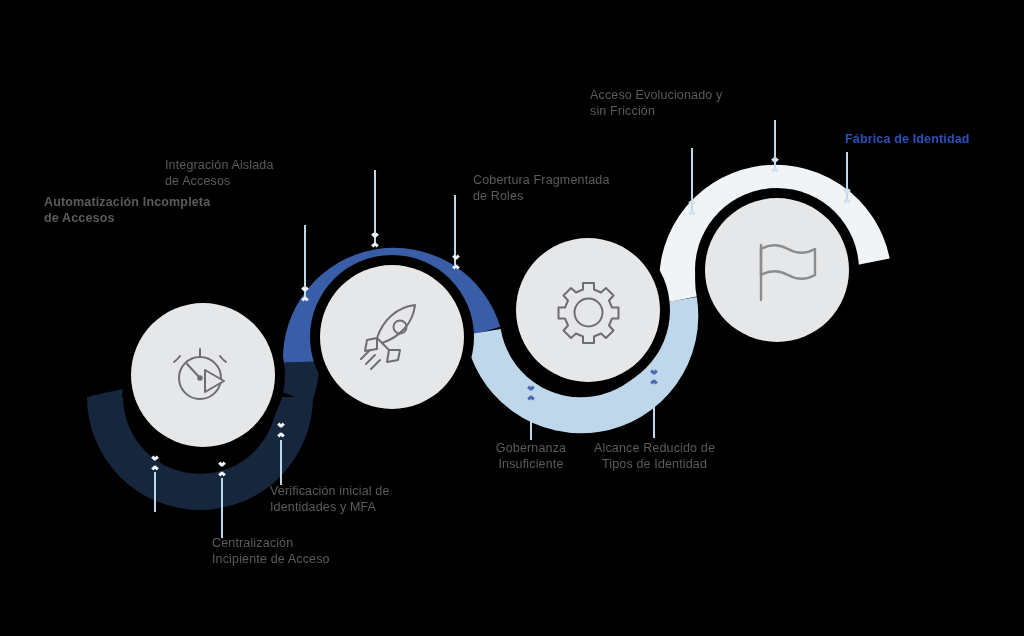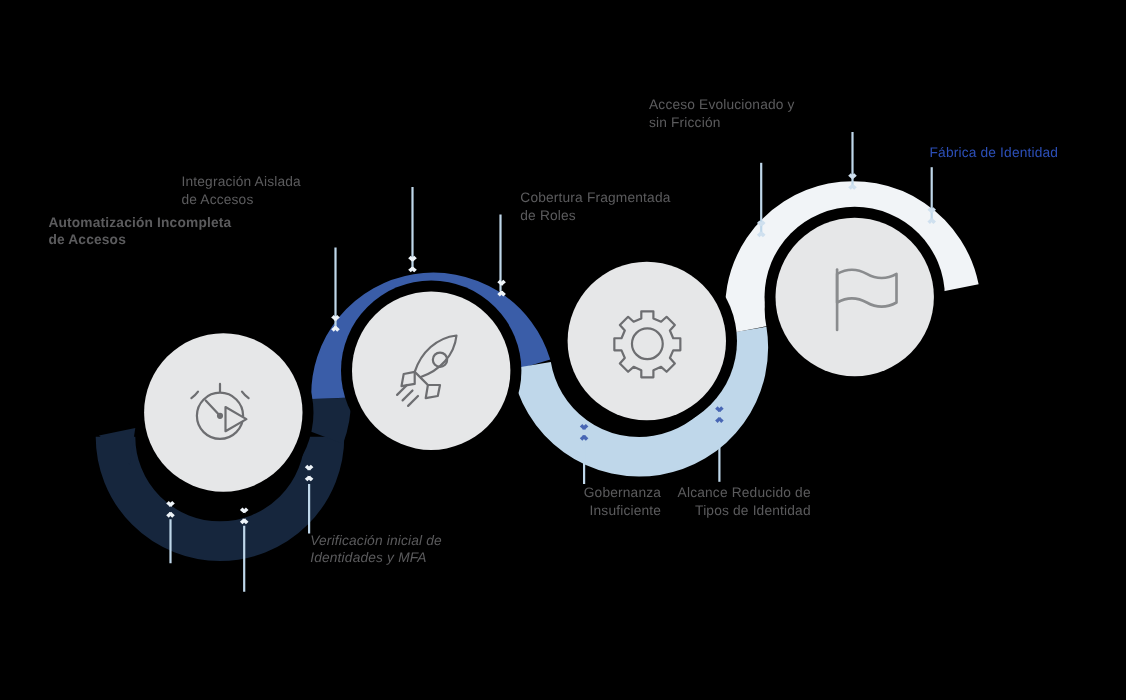"Fábrica de Identidad" .label.accent { font-weight: normal -> bold }
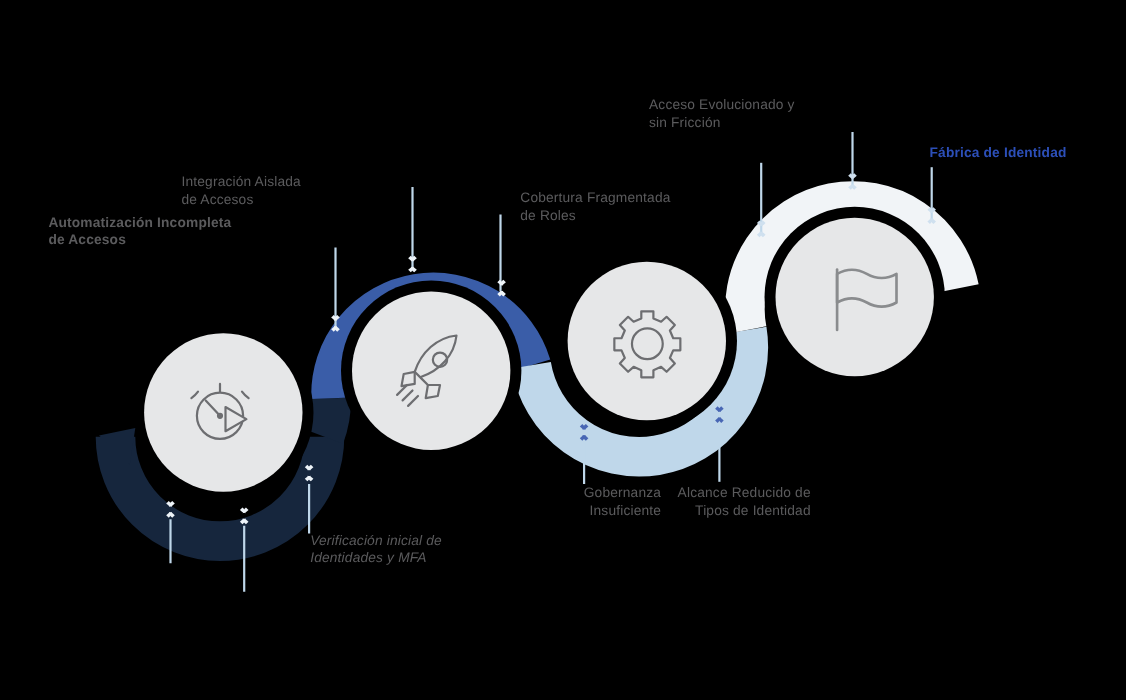"Gobernanza" .label.ta-center { text-align: right -> center }
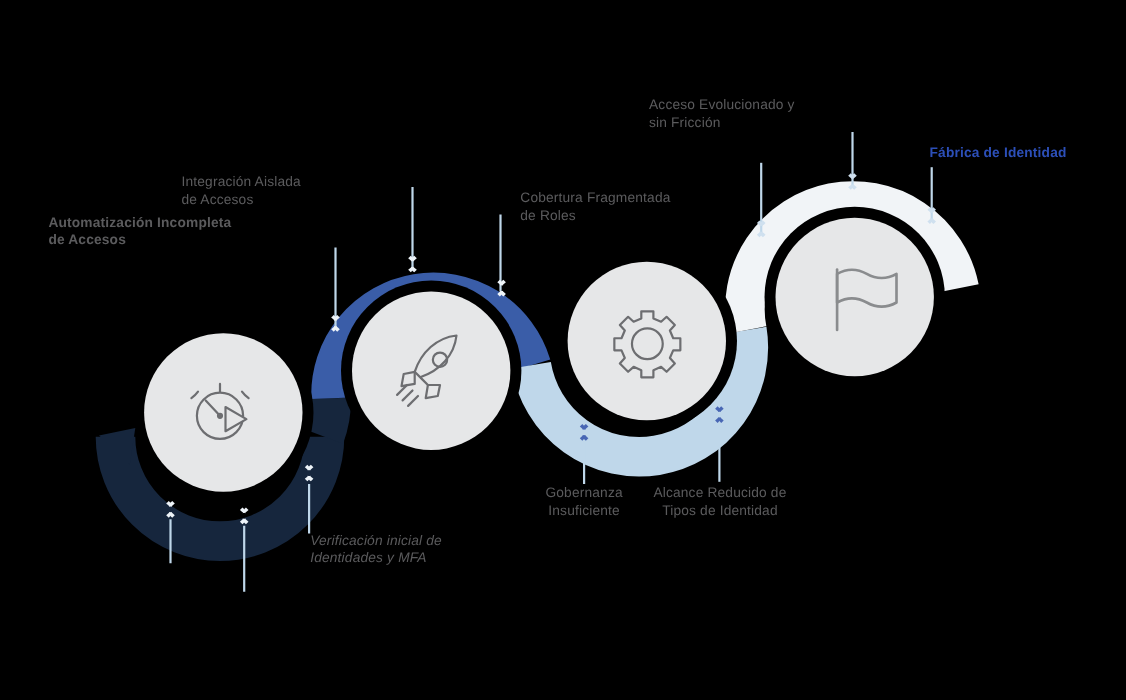"Verificación inicial de" div.label { font-style: italic -> none; left: 282px -> 270px }
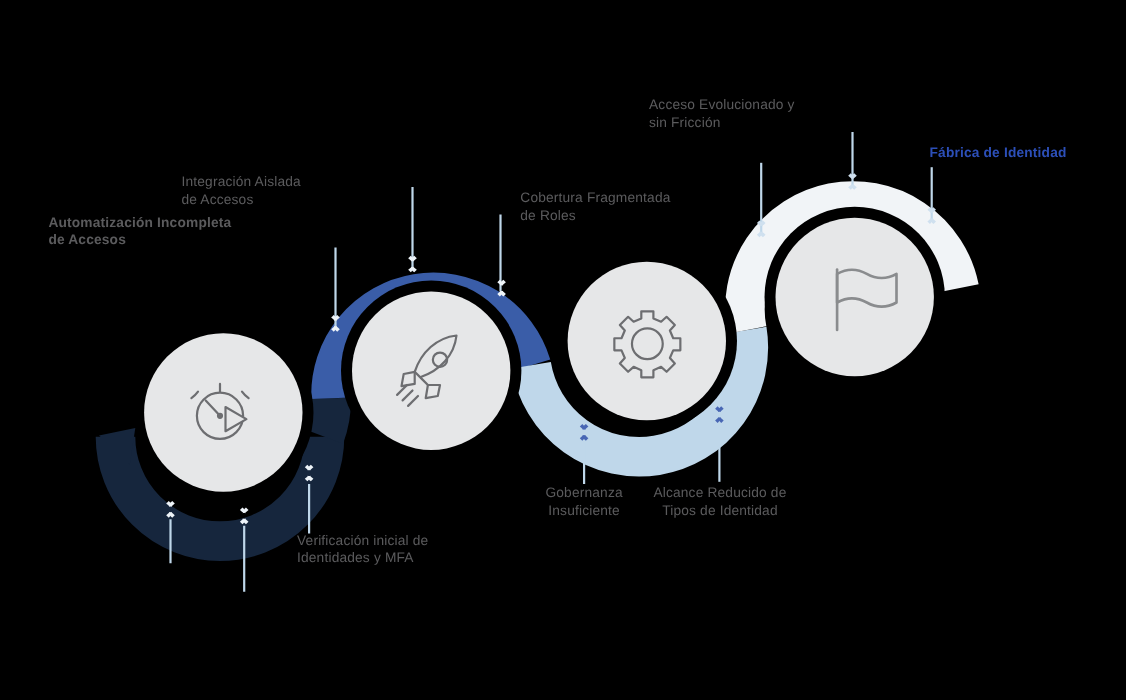"Centralización" div.label { html: none -> <div>Centralización Incipiente de Acceso</div> }
